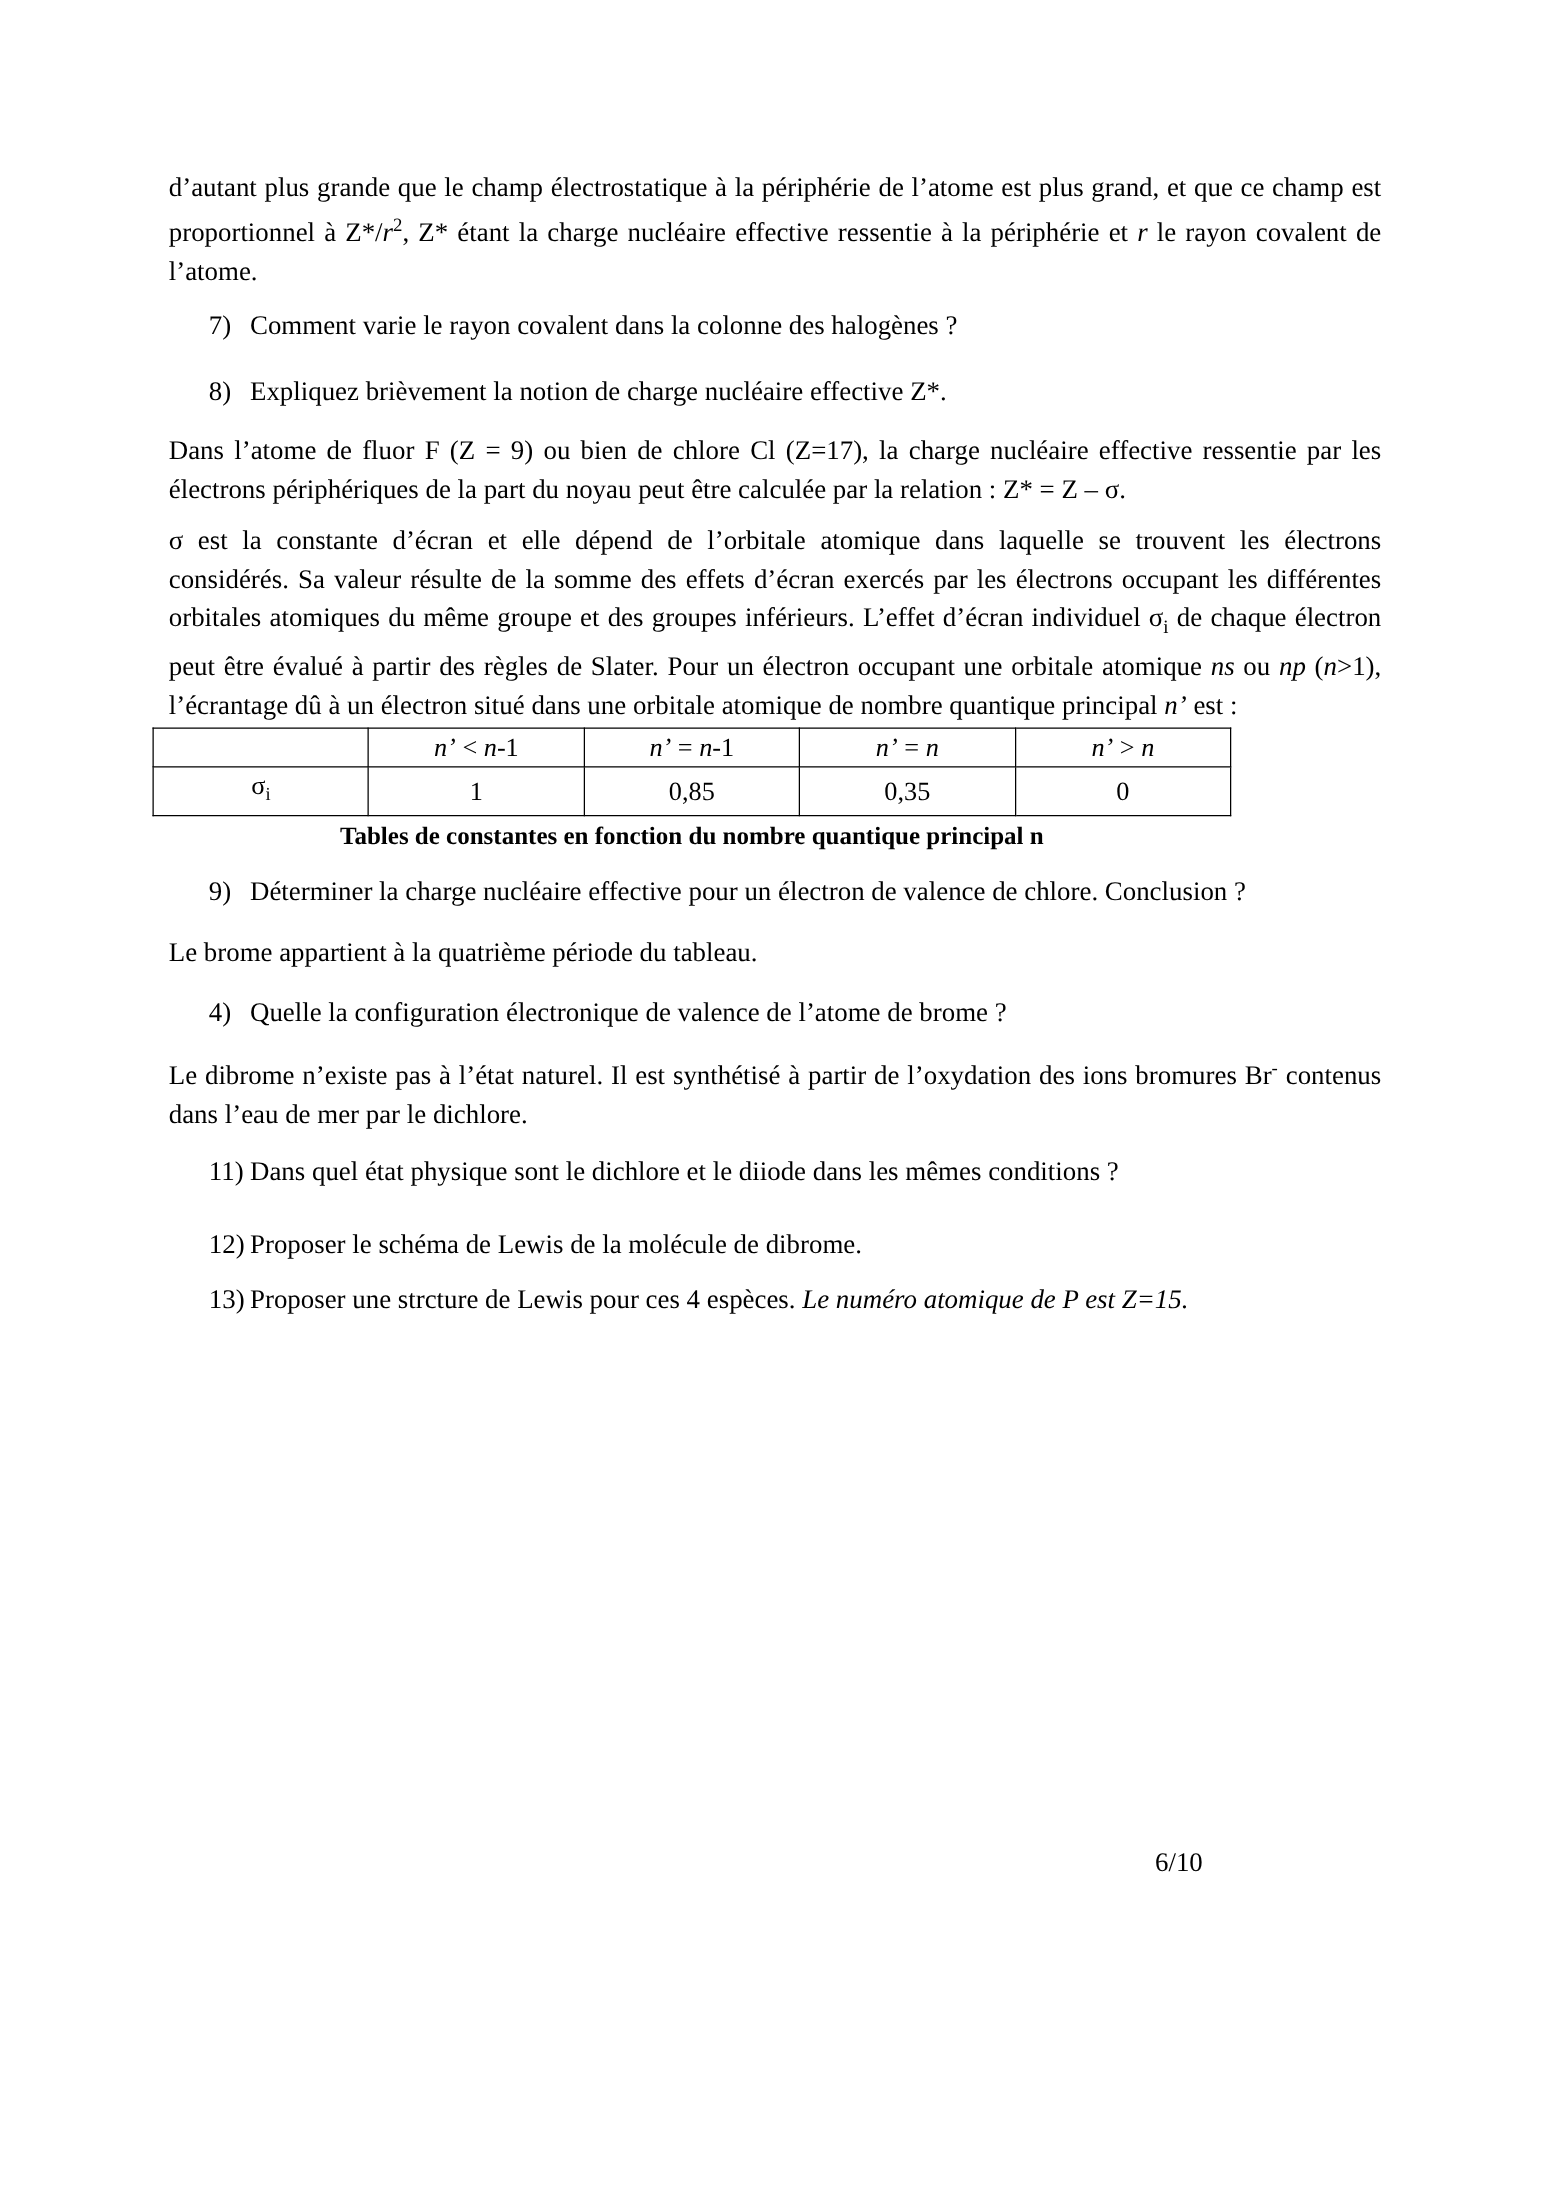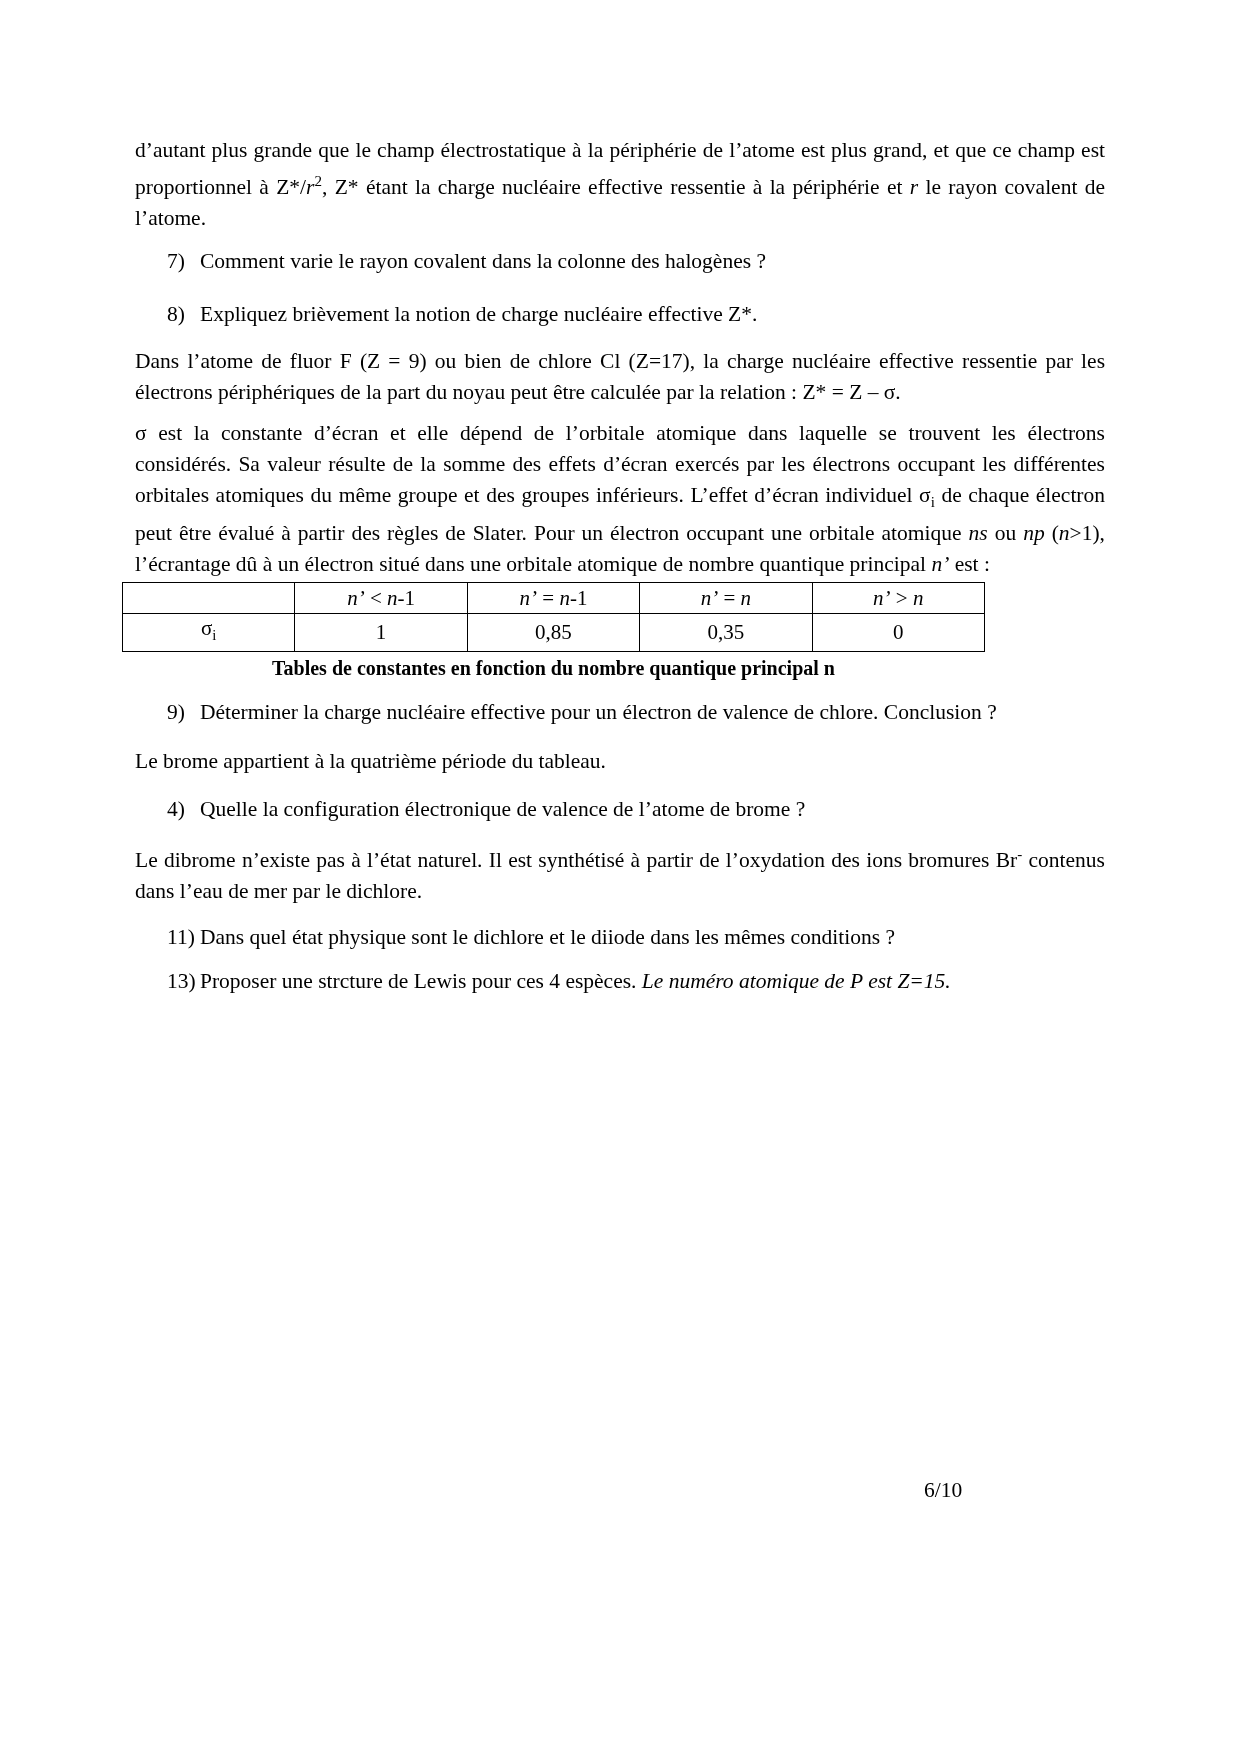"12)" div.question { html: none -> <div> <span>12)</span> <span>Proposer le schéma de Lewis de la molécule de dibrome.</span> </div> }
